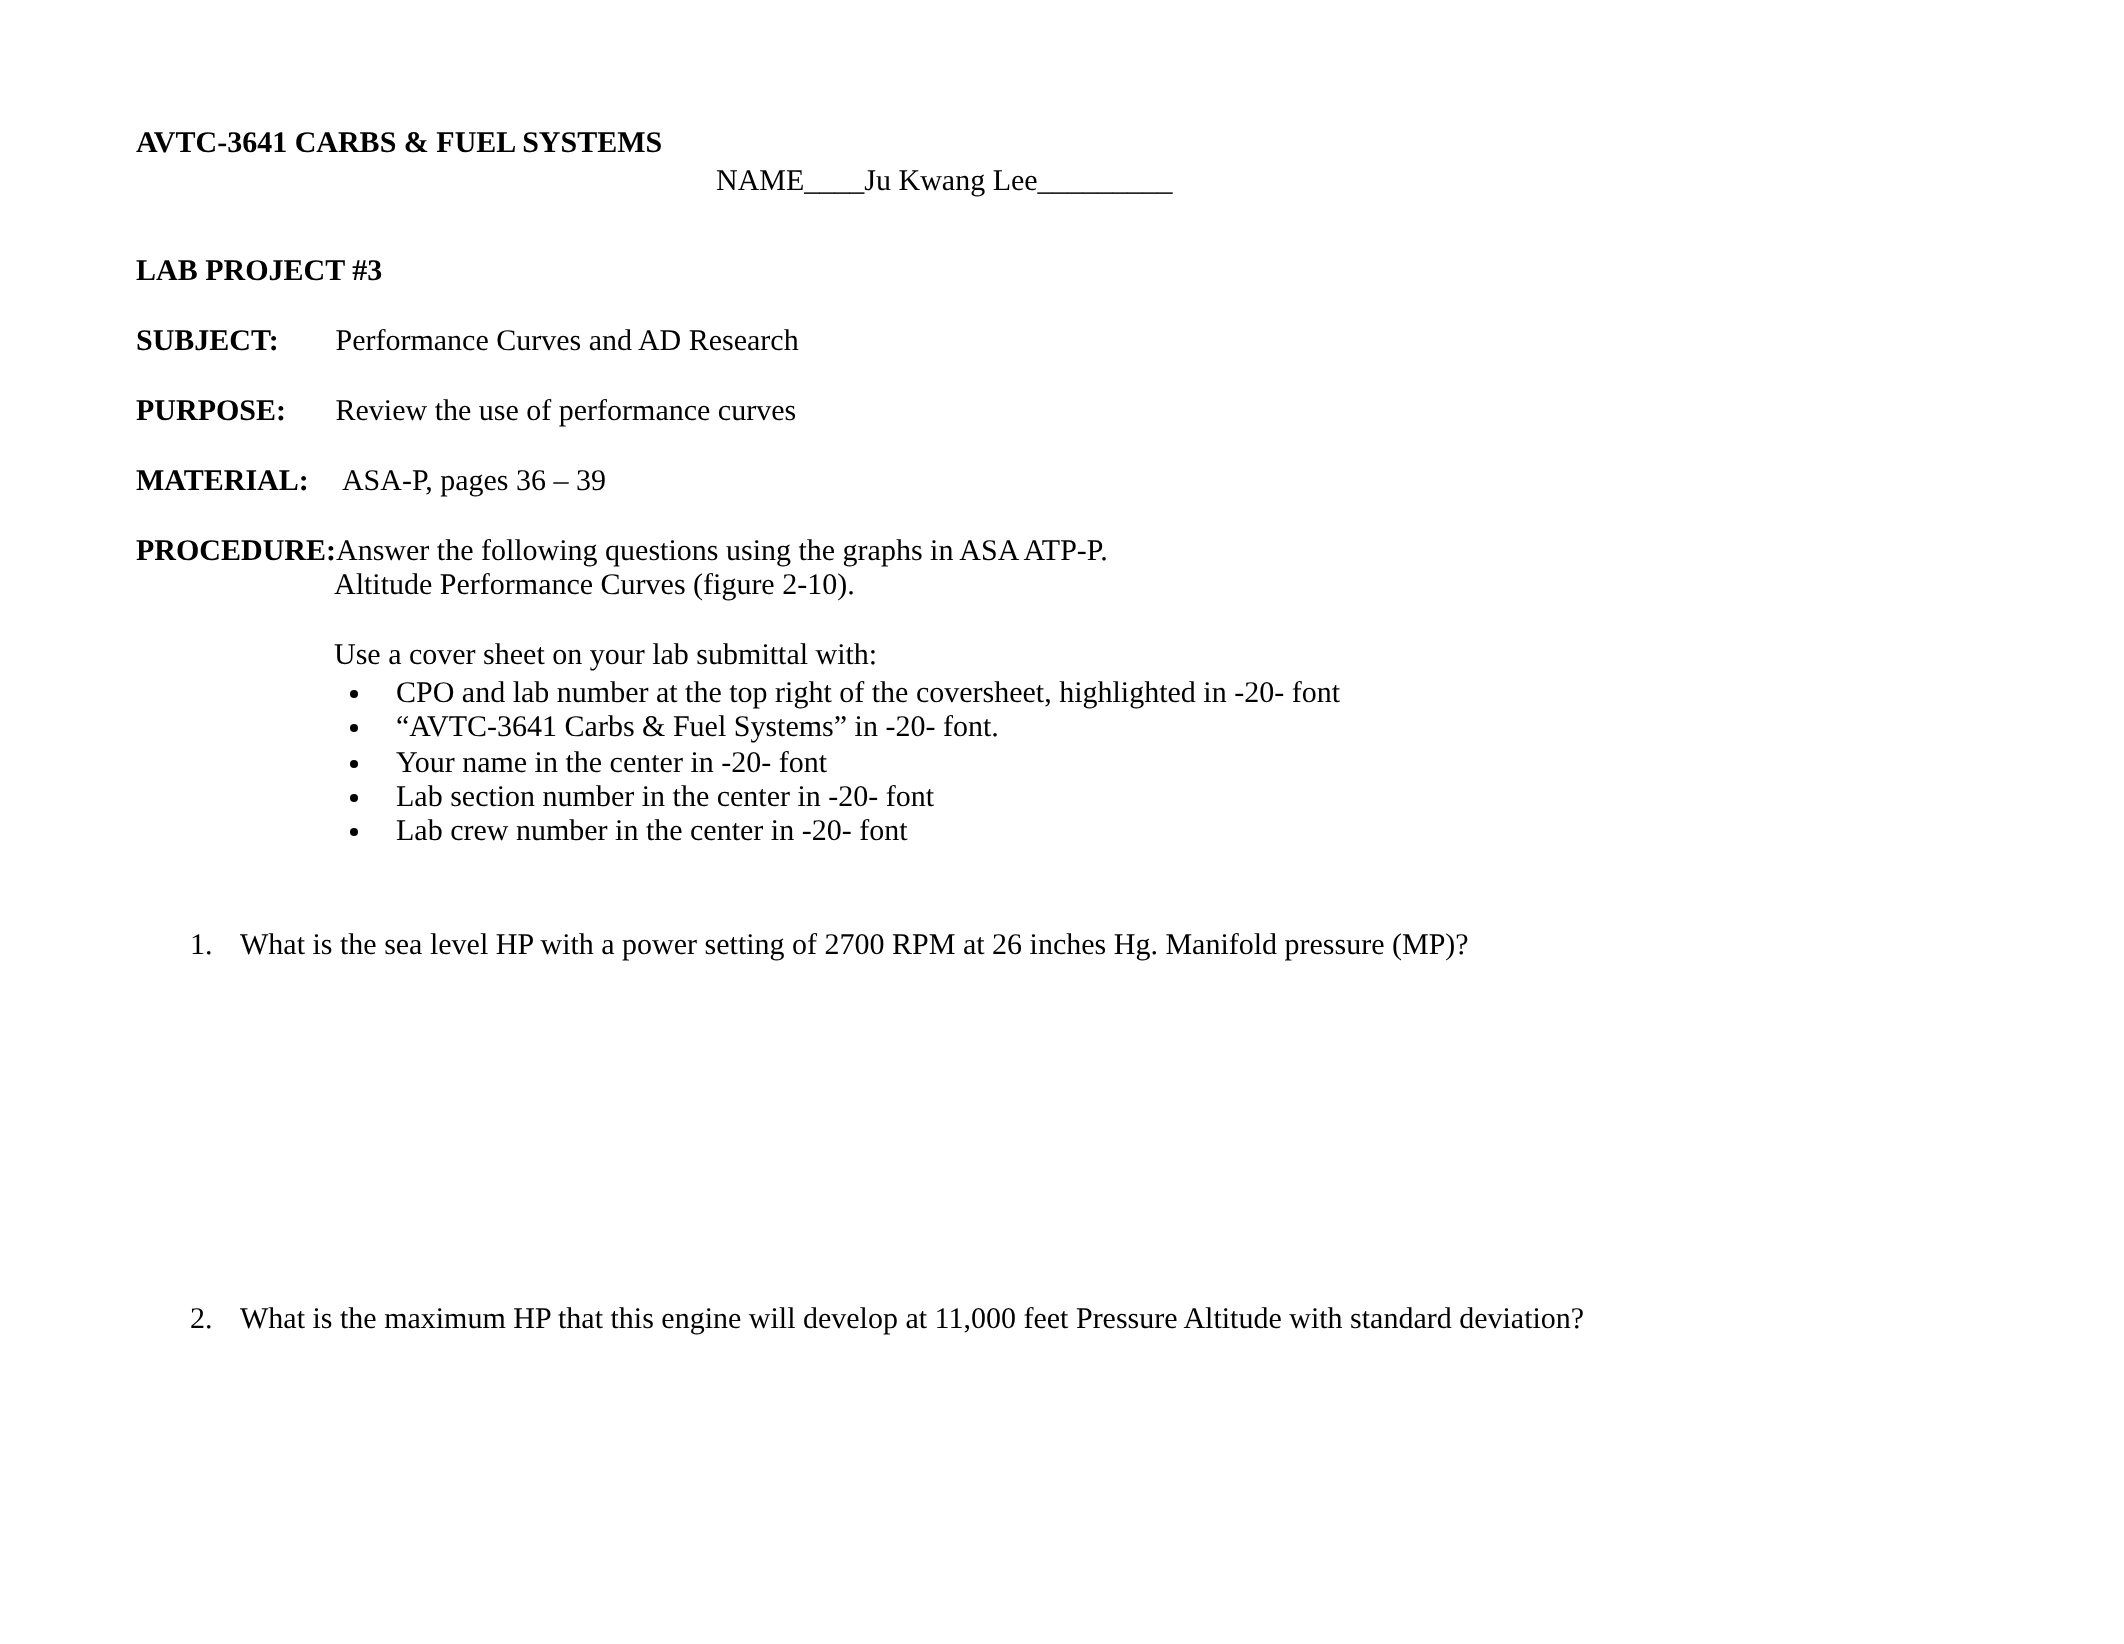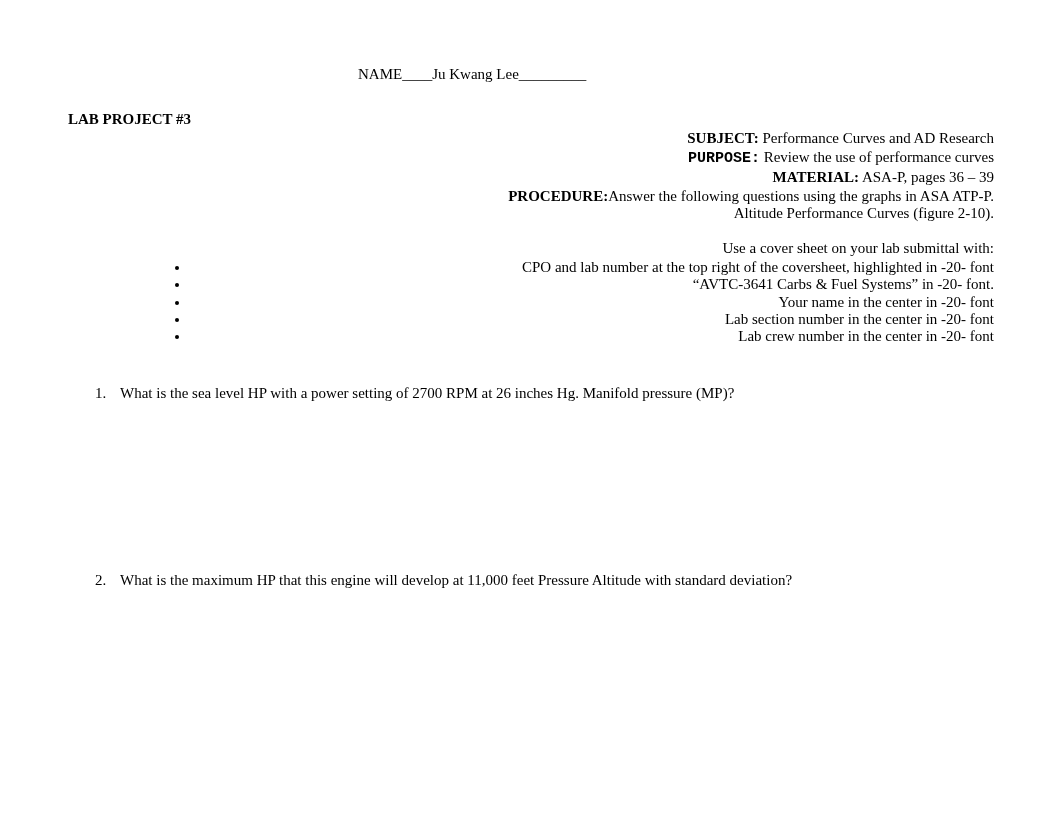"AVTC-3641 CARBS & FUEL SYSTEMS" div.header-row1 { html: none -> <div>AVTC-3641 CARBS &amp; FUEL SYSTEMS</div> }
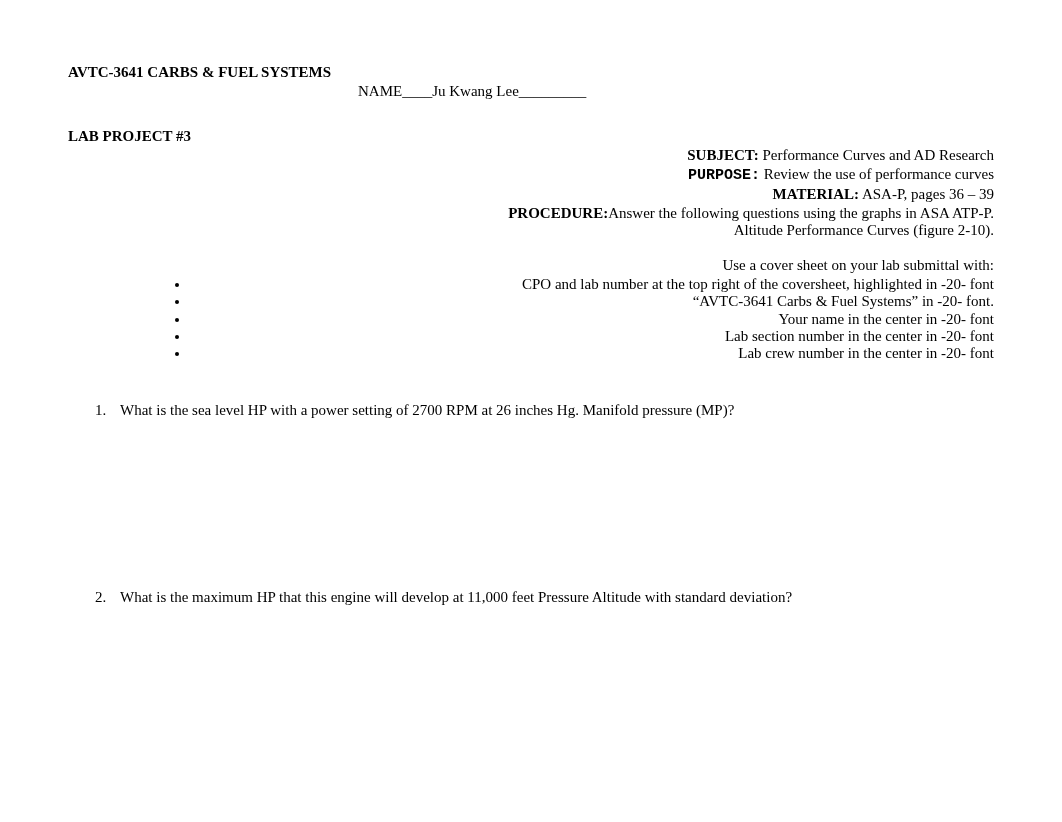"SUBJECT: Performance Curves and AD" .field-row { margin-top: 2px -> 18px; text-align: right -> none }
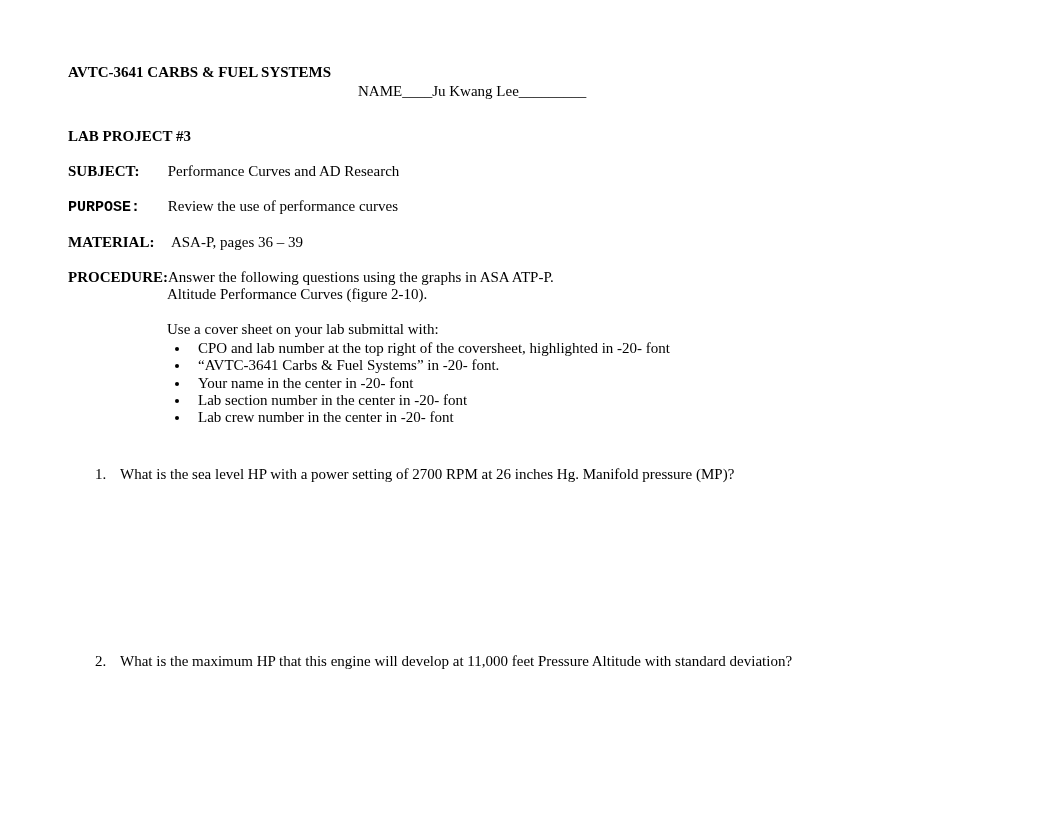"PURPOSE:" .w-purpose { font-family: Liberation Mono, monospace -> none }
